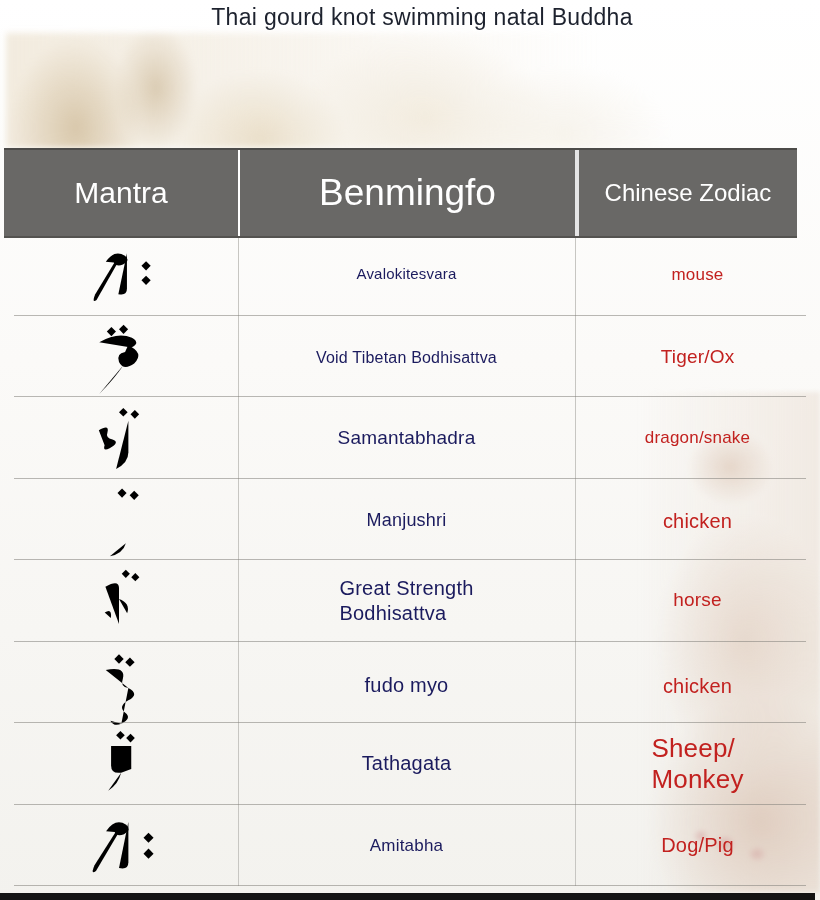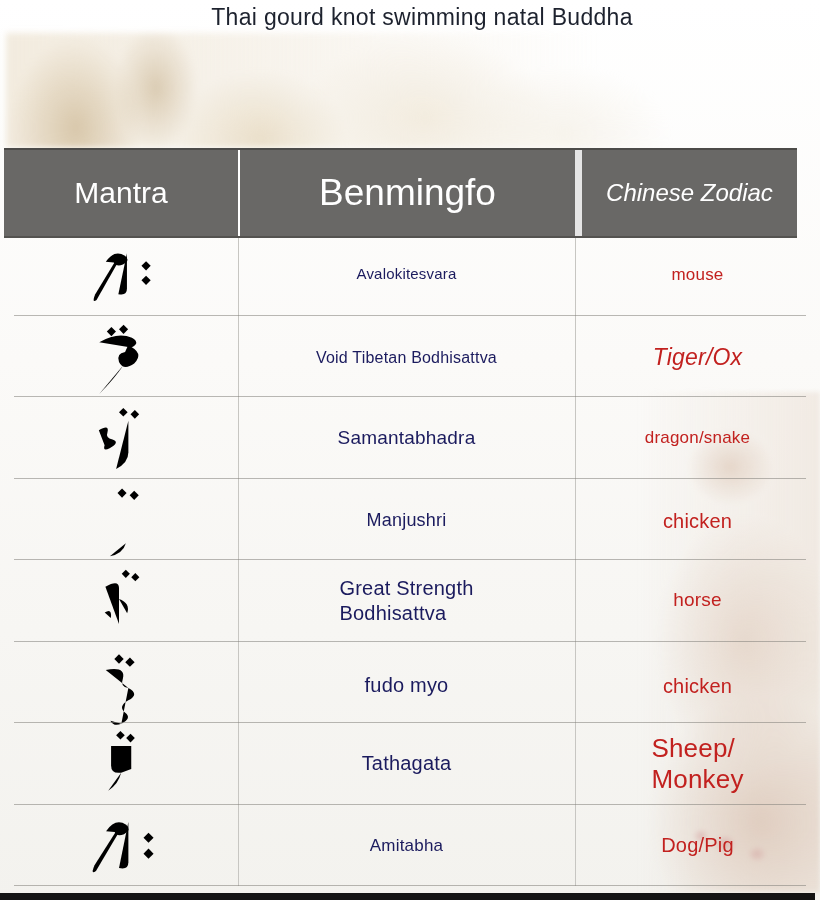"Chinese Zodiac" .th.c3 { border-left: 7px solid #e5e5e5 -> 4px solid #e5e5e5; font-style: italic -> none }
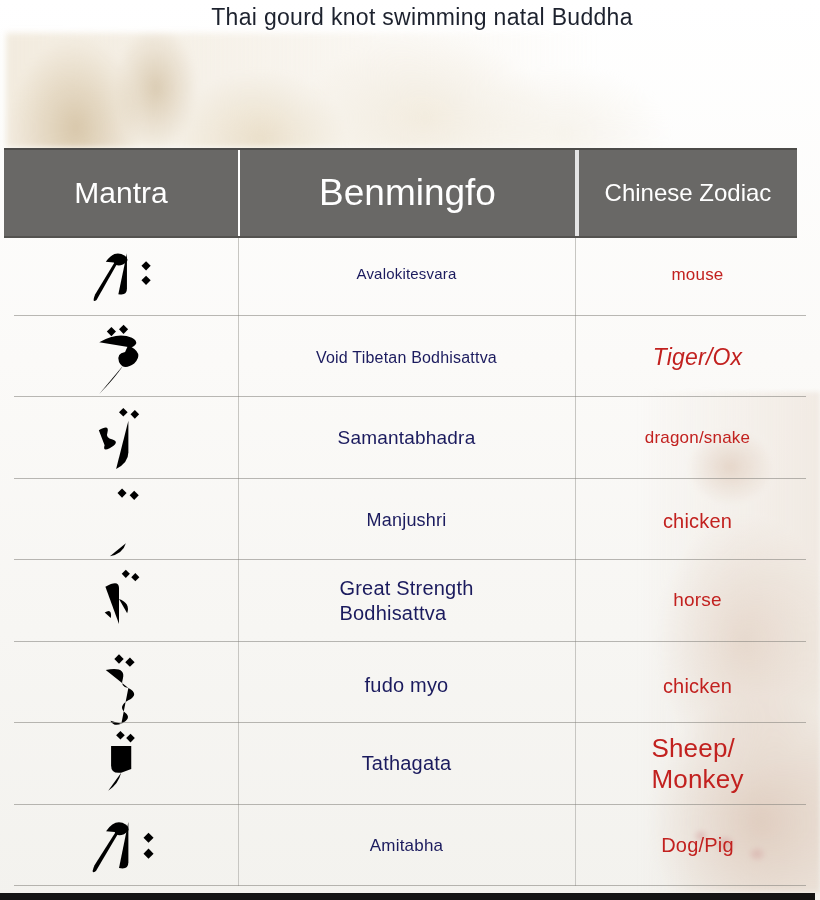"Tiger/Ox" .row:nth-child(2) .zodiac-text { font-size: 23px -> 19px; font-style: italic -> none }
